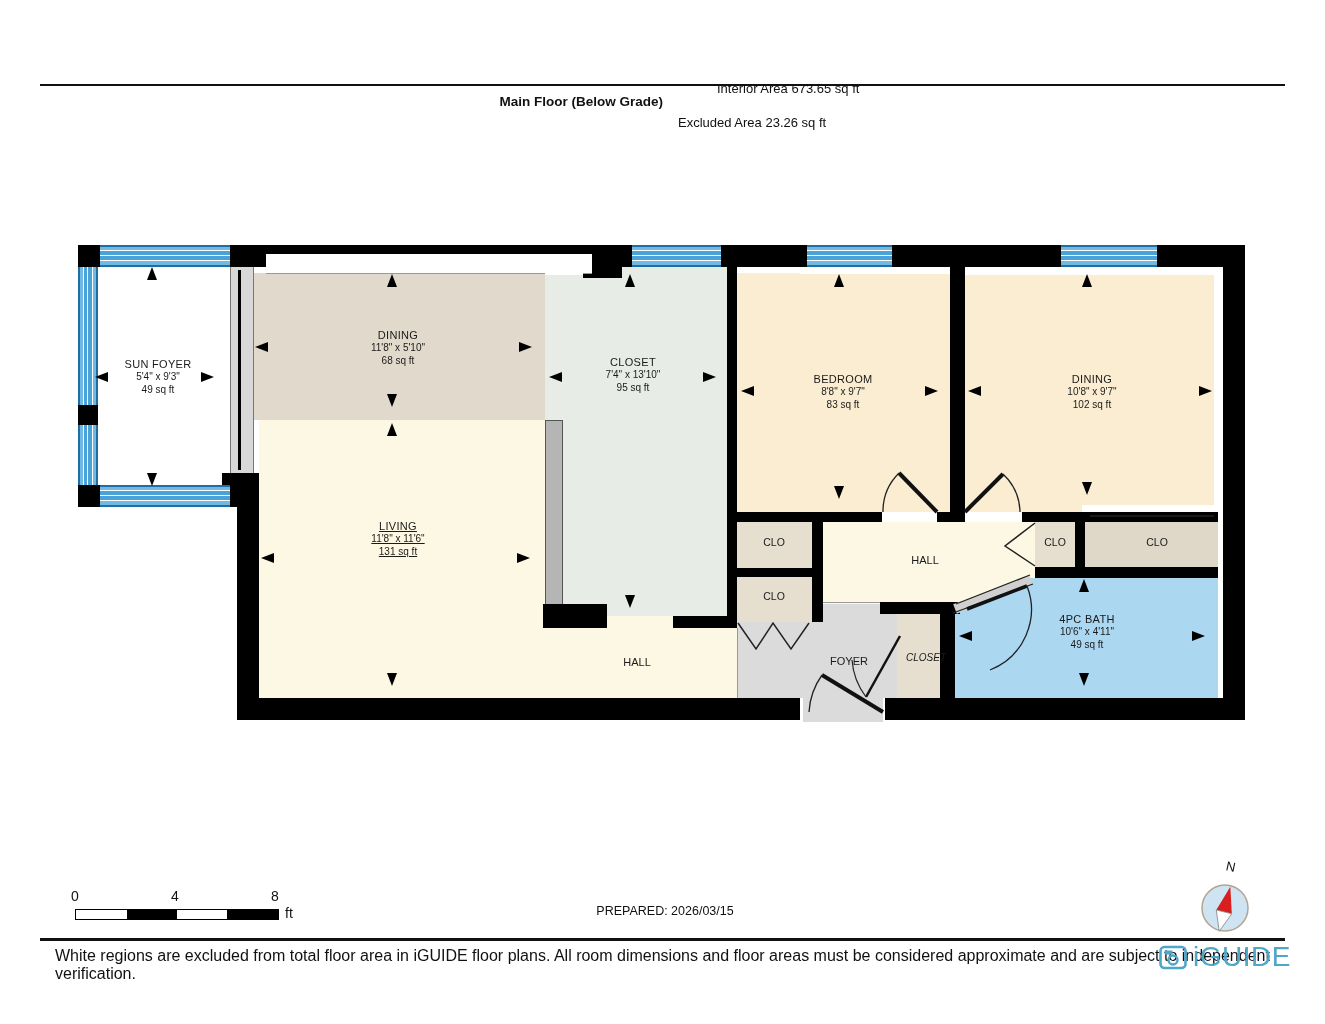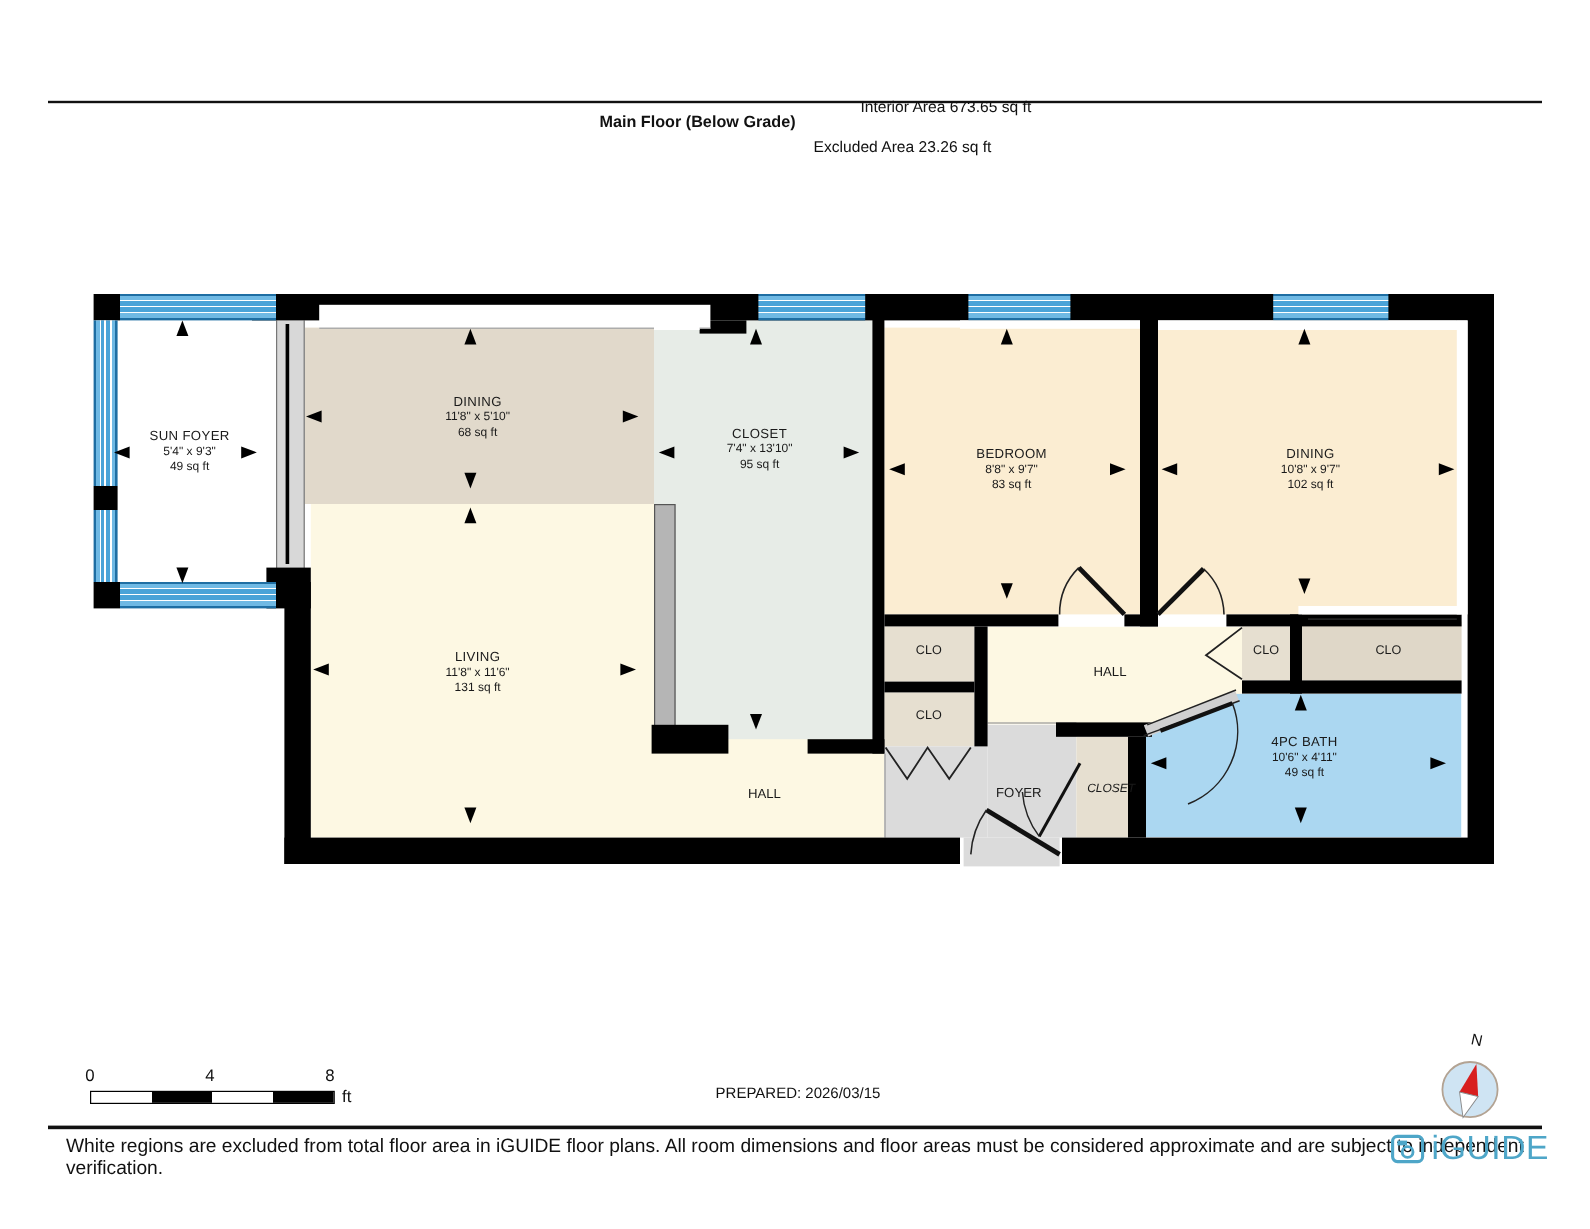"LIVING" div.lbl { text-decoration: none -> underline; top: 542px -> 520px }
